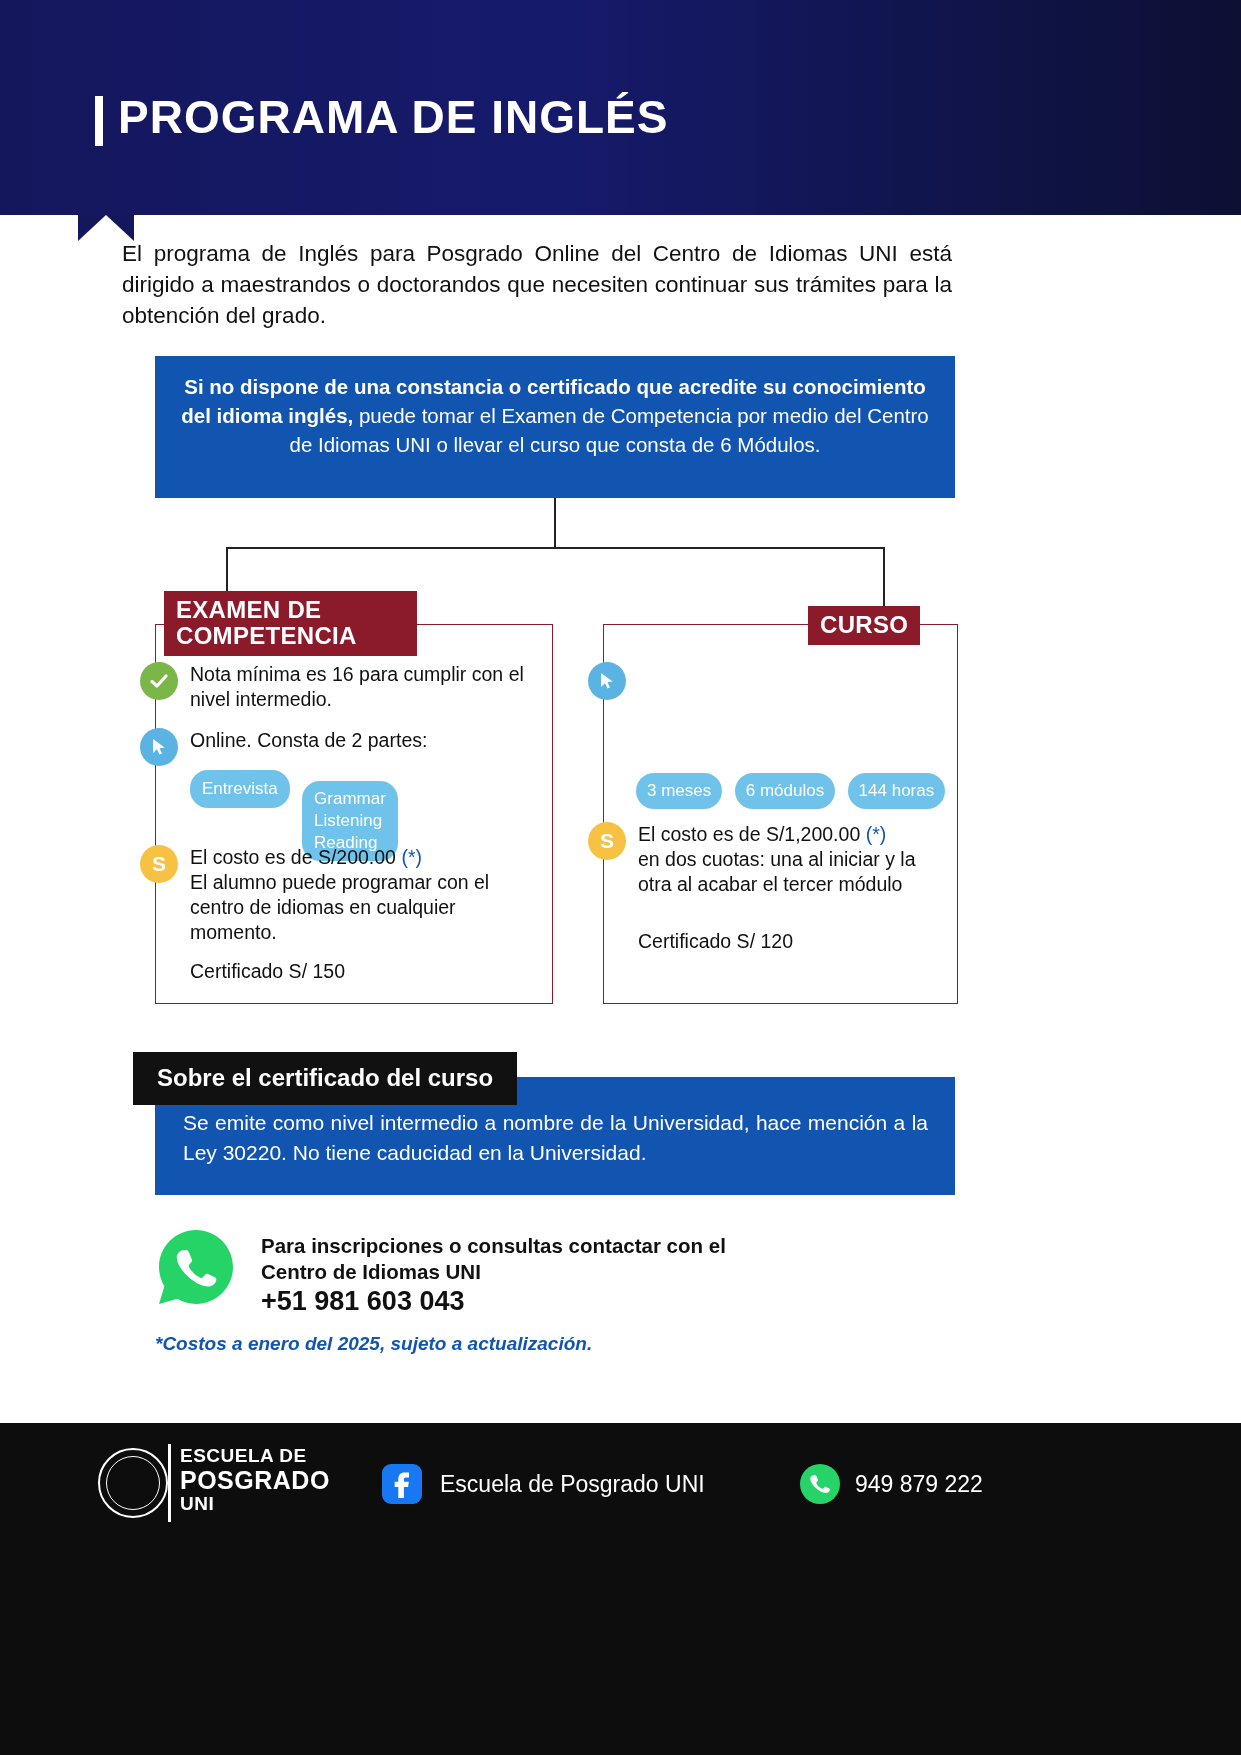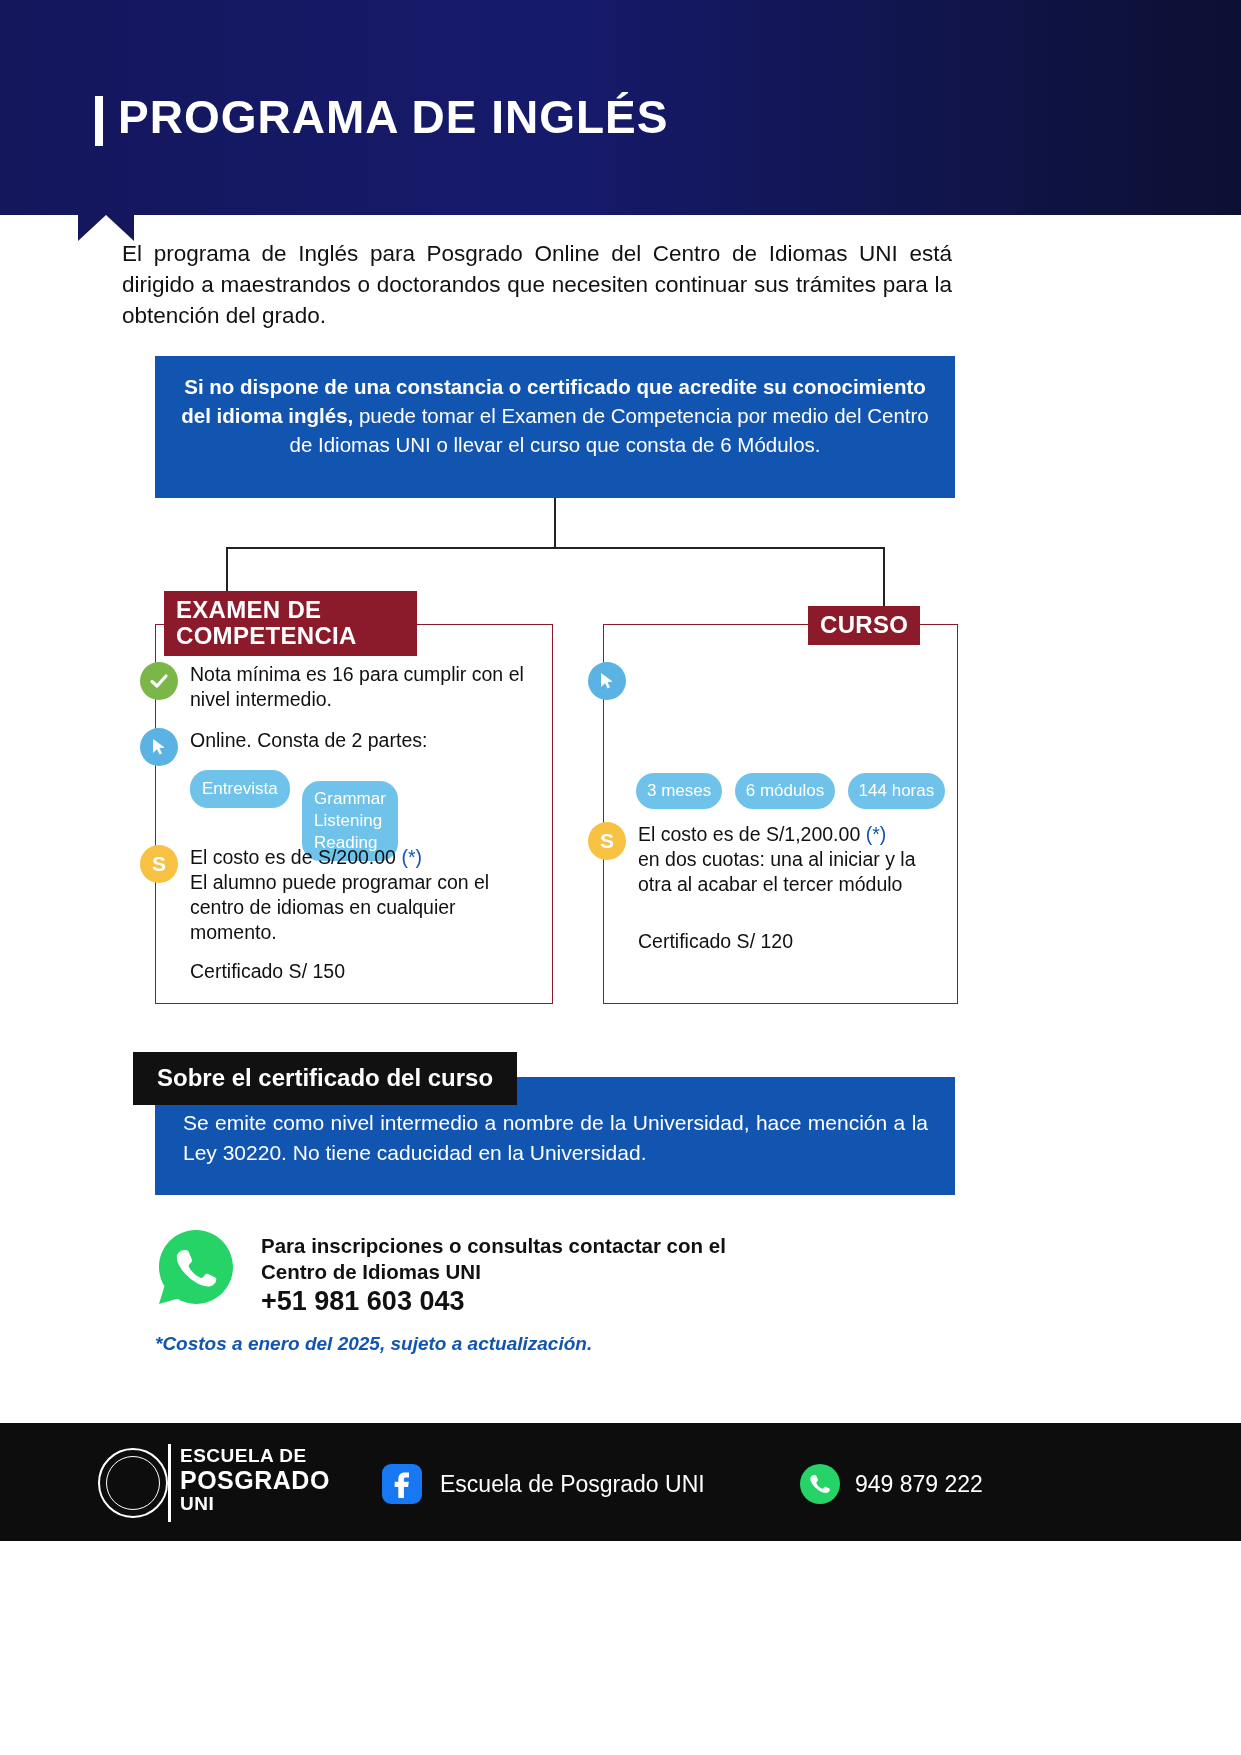"PROGRAMA DE INGLÉS" .page { height: 1541px -> 1755px }
